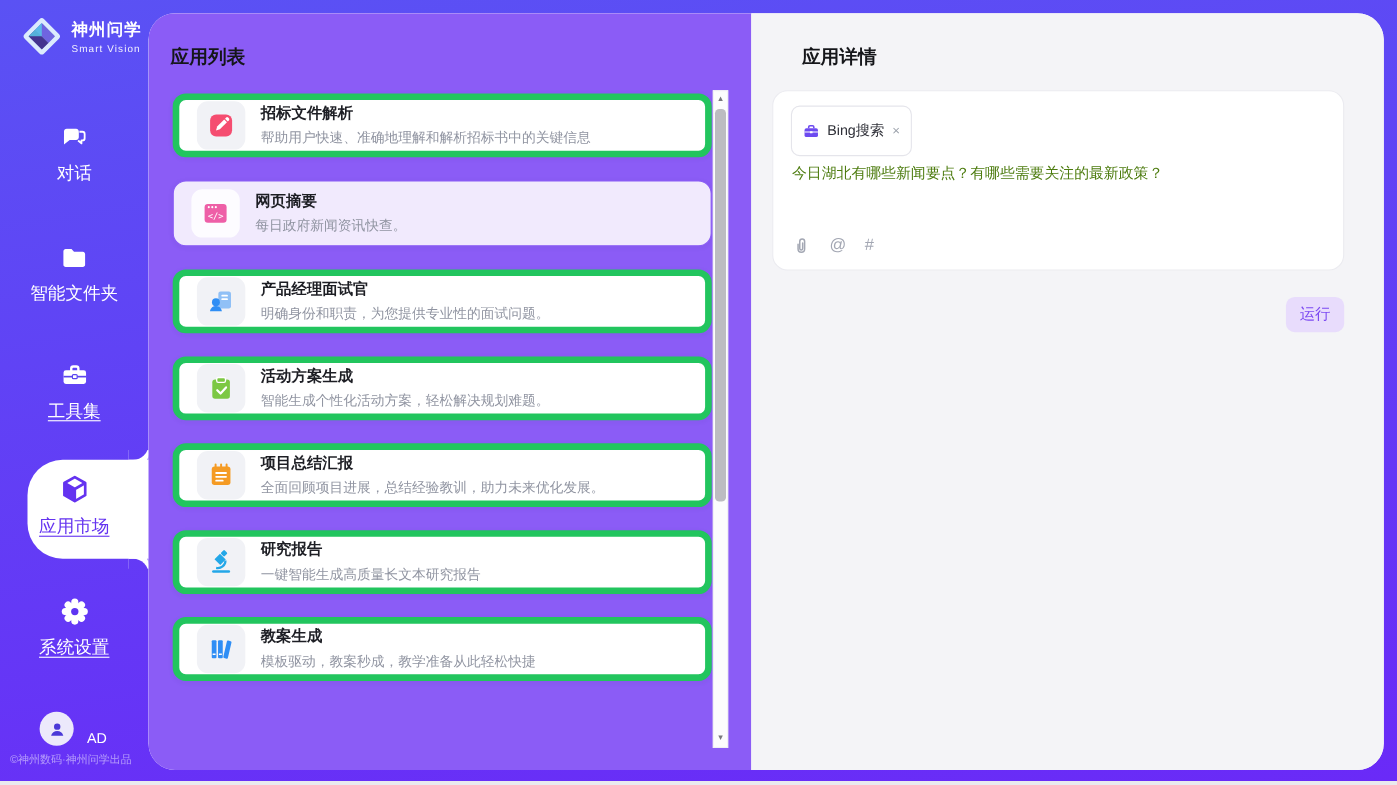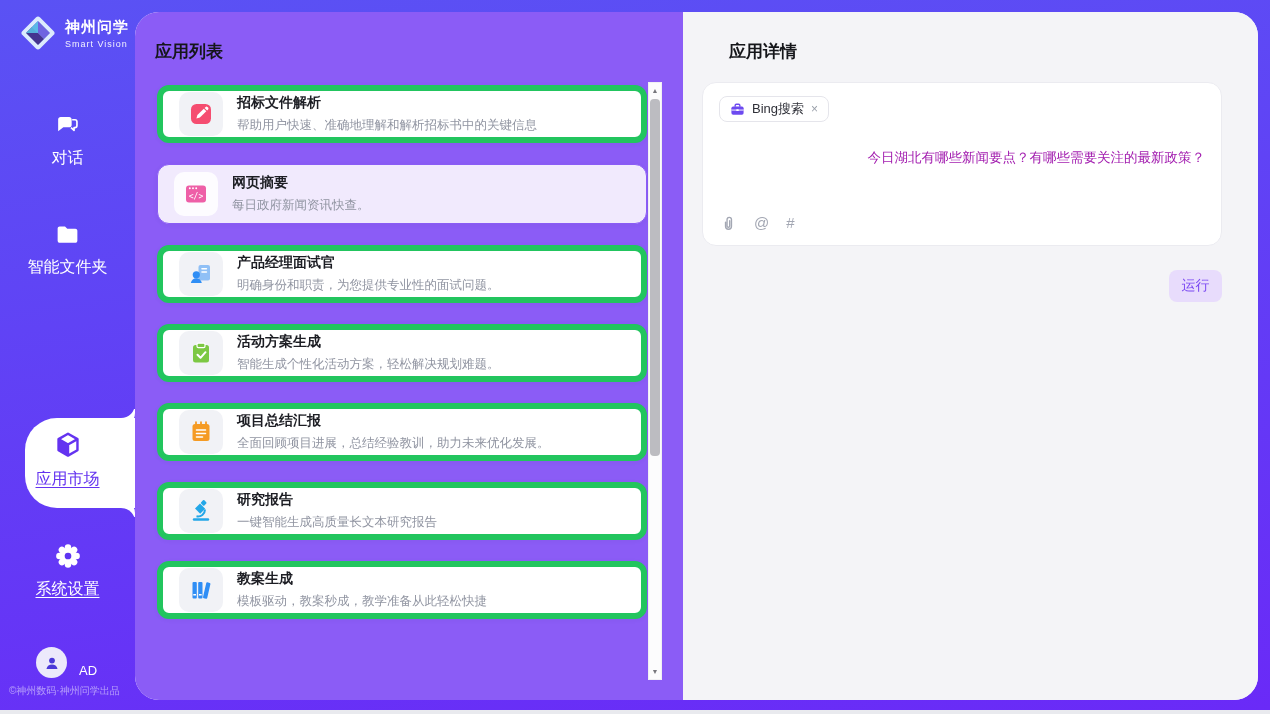"Bing搜索" .chip { height: 26px -> 46px }
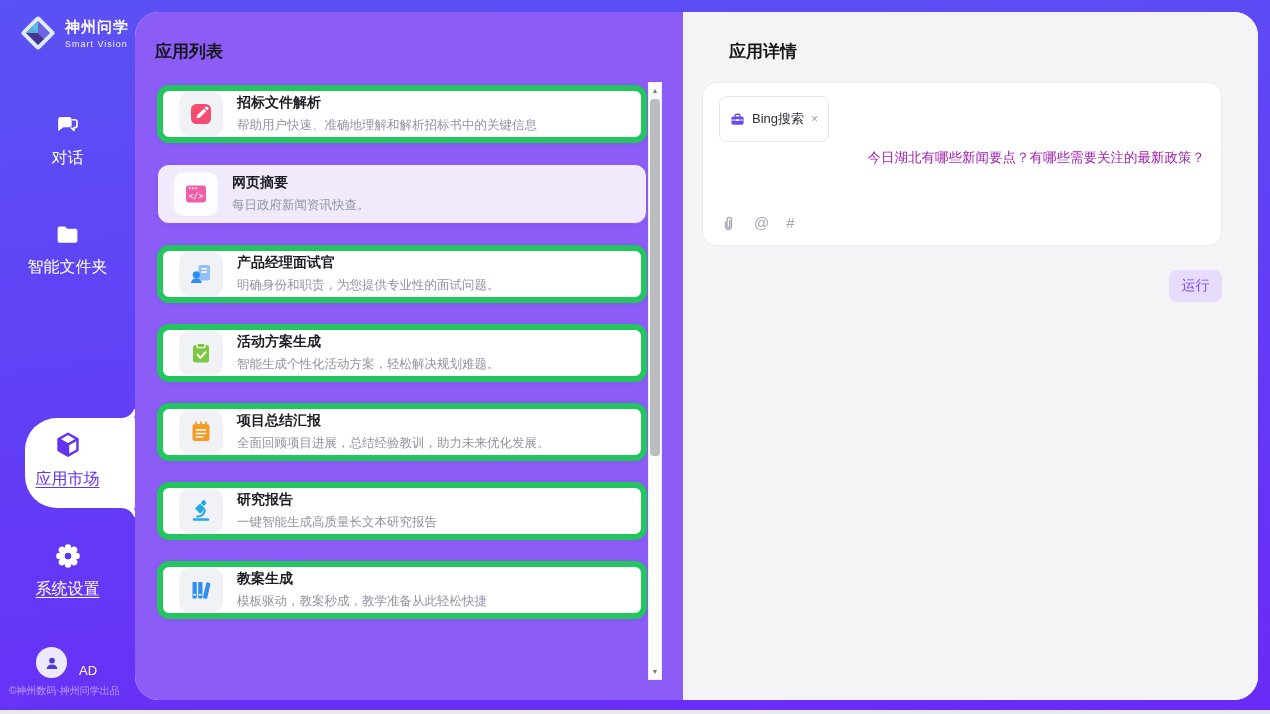"今日湖北有哪些新闻要点？有哪些需要关注的最新政策？" .query-text { color: #a21caf -> #4d7c0f; text-align: right -> none }
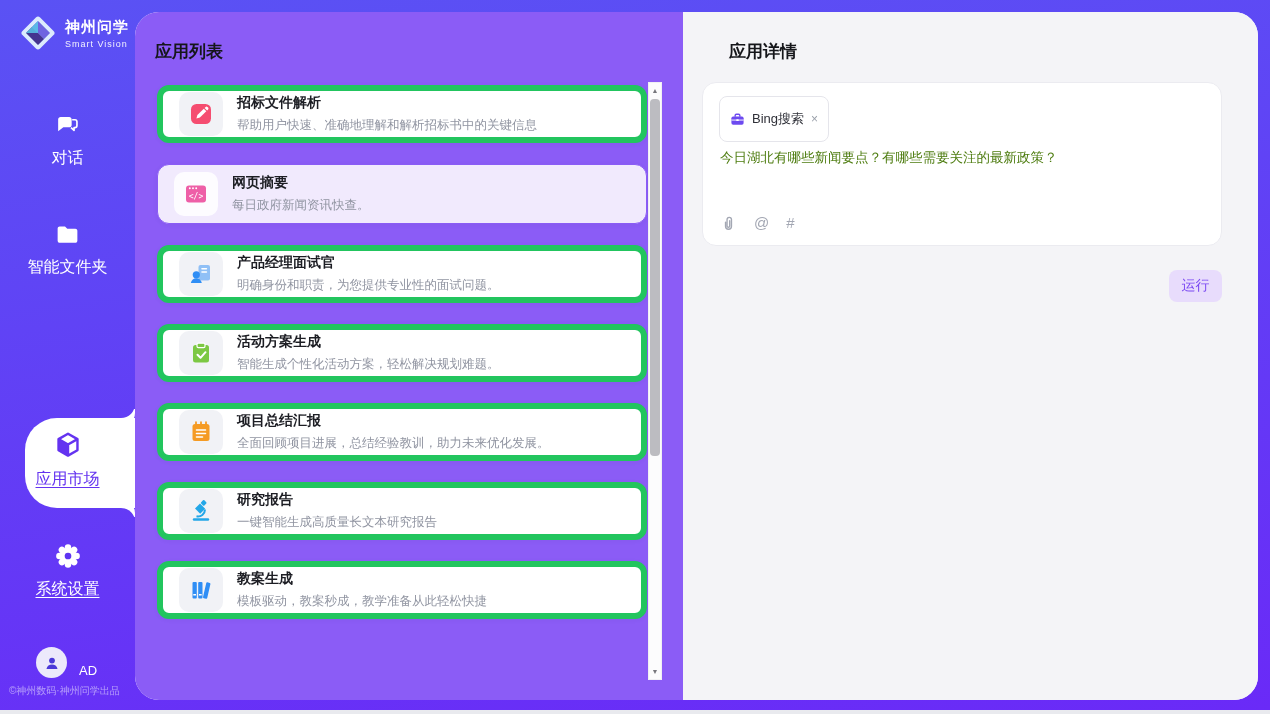"工具集" div.nav-item { html: none -> <div> <svg> <path></path> <rect></rect> <rect></rect> <rect></rect> </svg> <span>工具集</span> </div> }
